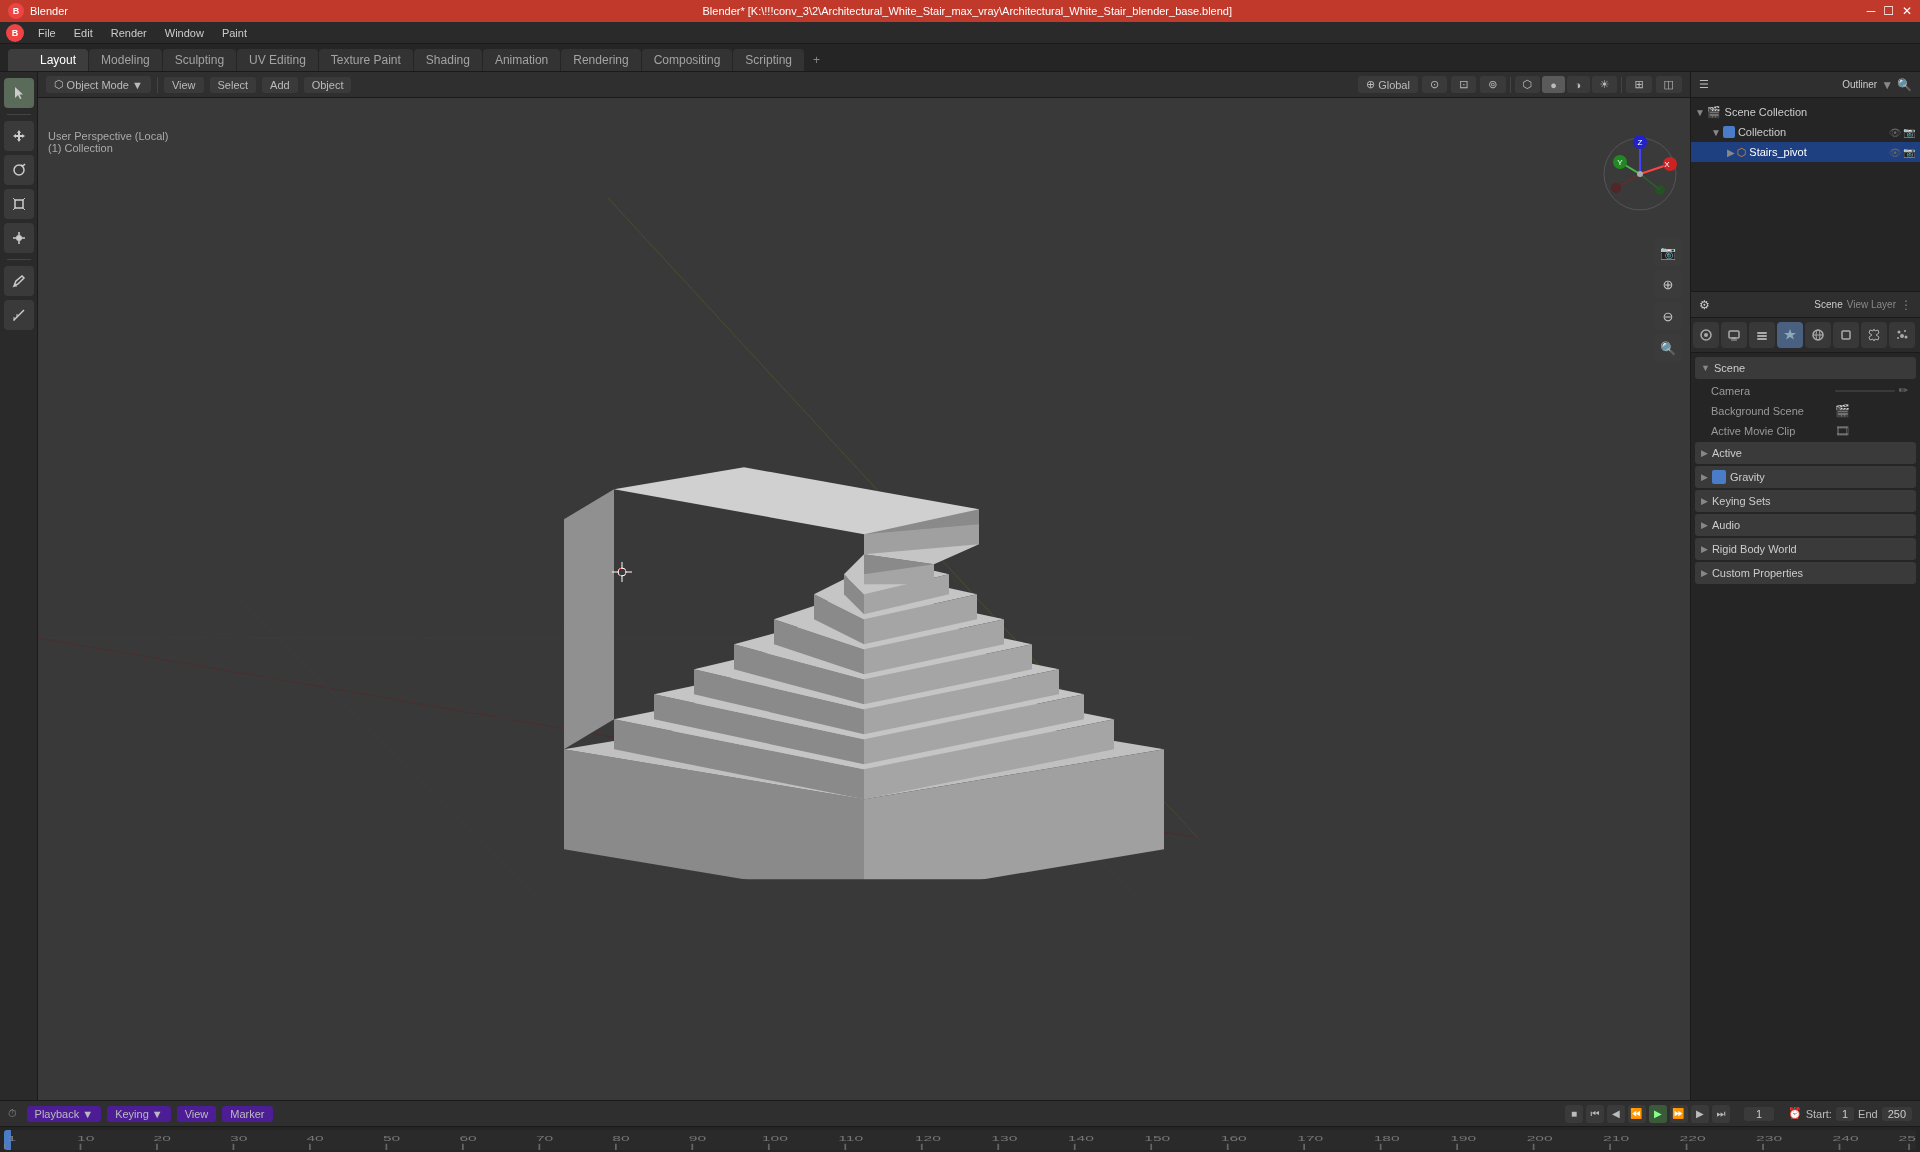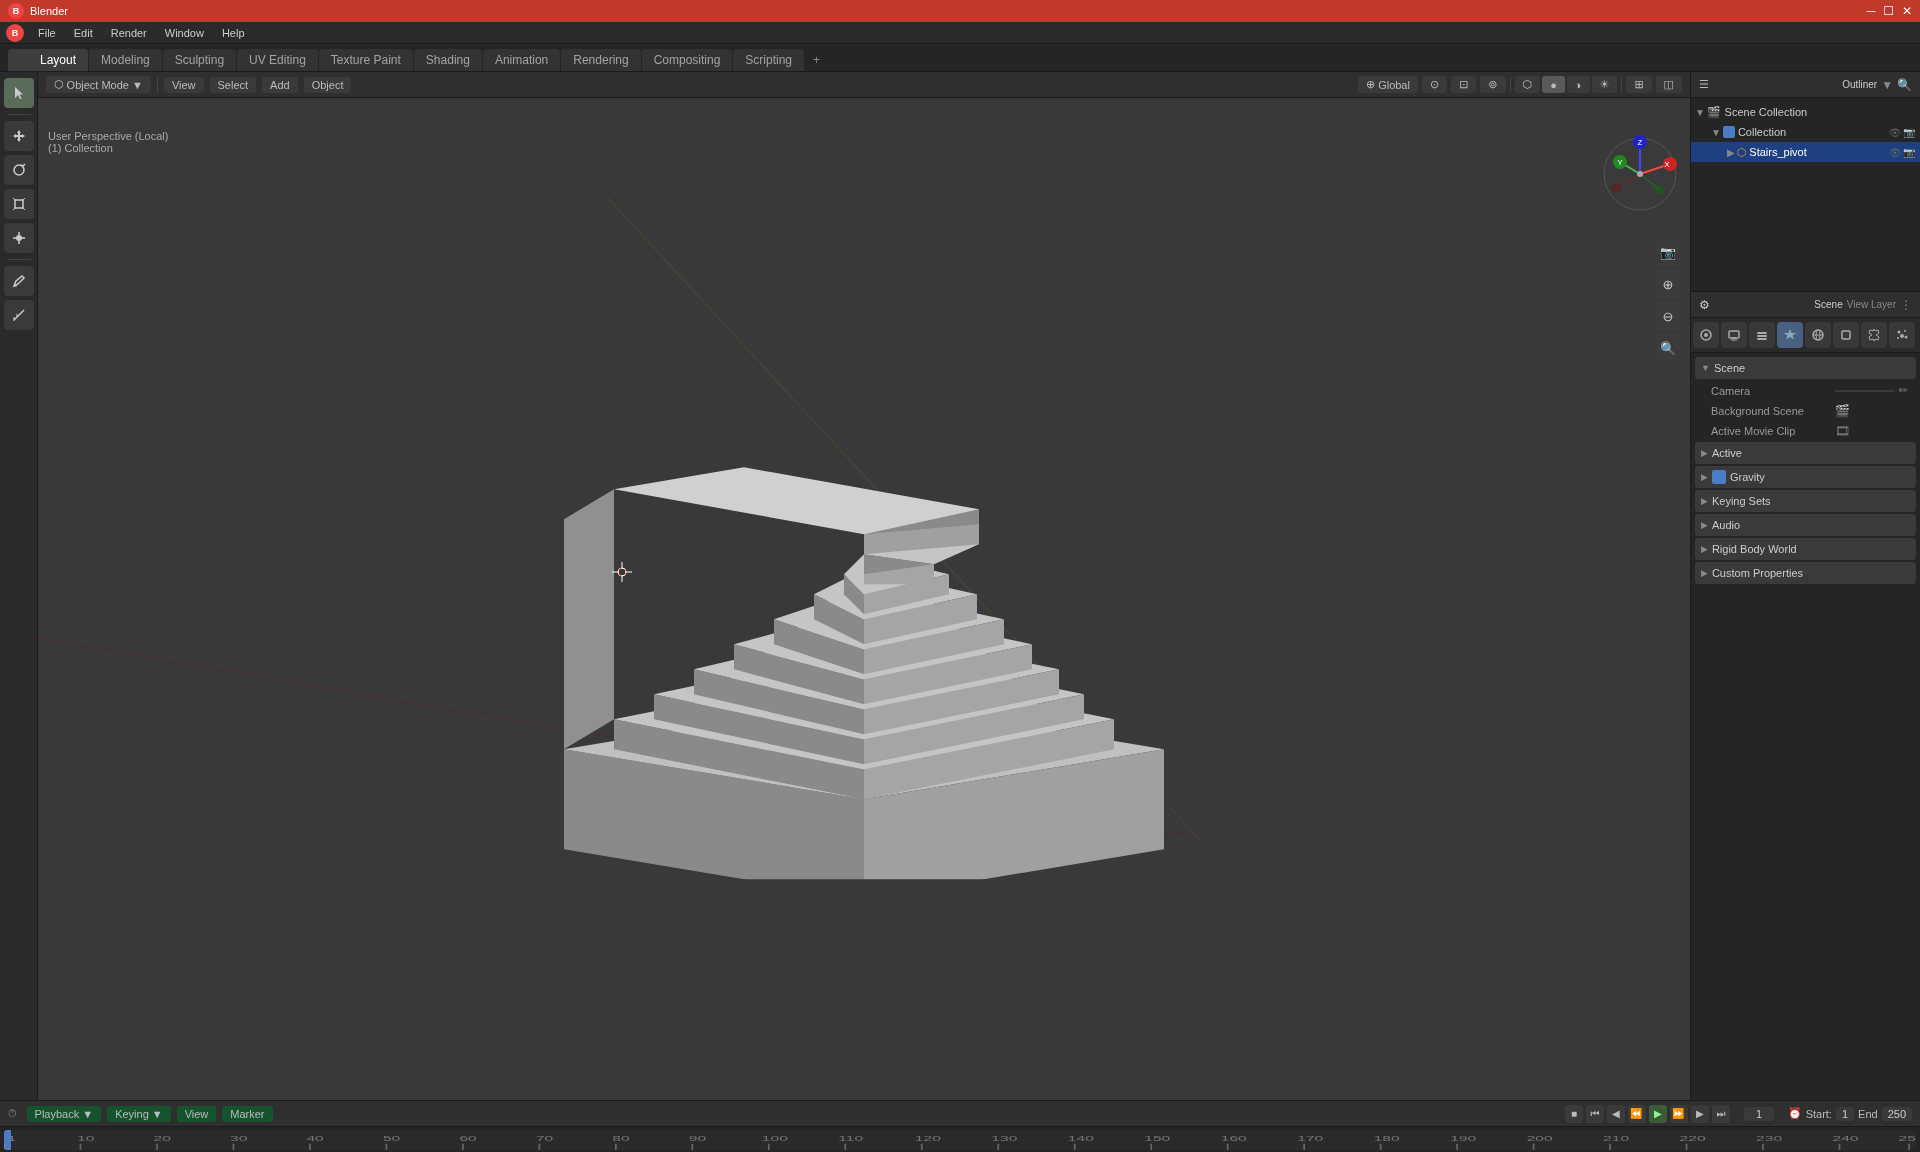"Blender*" span { html: none -> <span>Blender* [K:\!!!conv_3\2\Architectural_White_Stair_max_vray\Architectural_White_Stair_blender_base.blend]</span> }
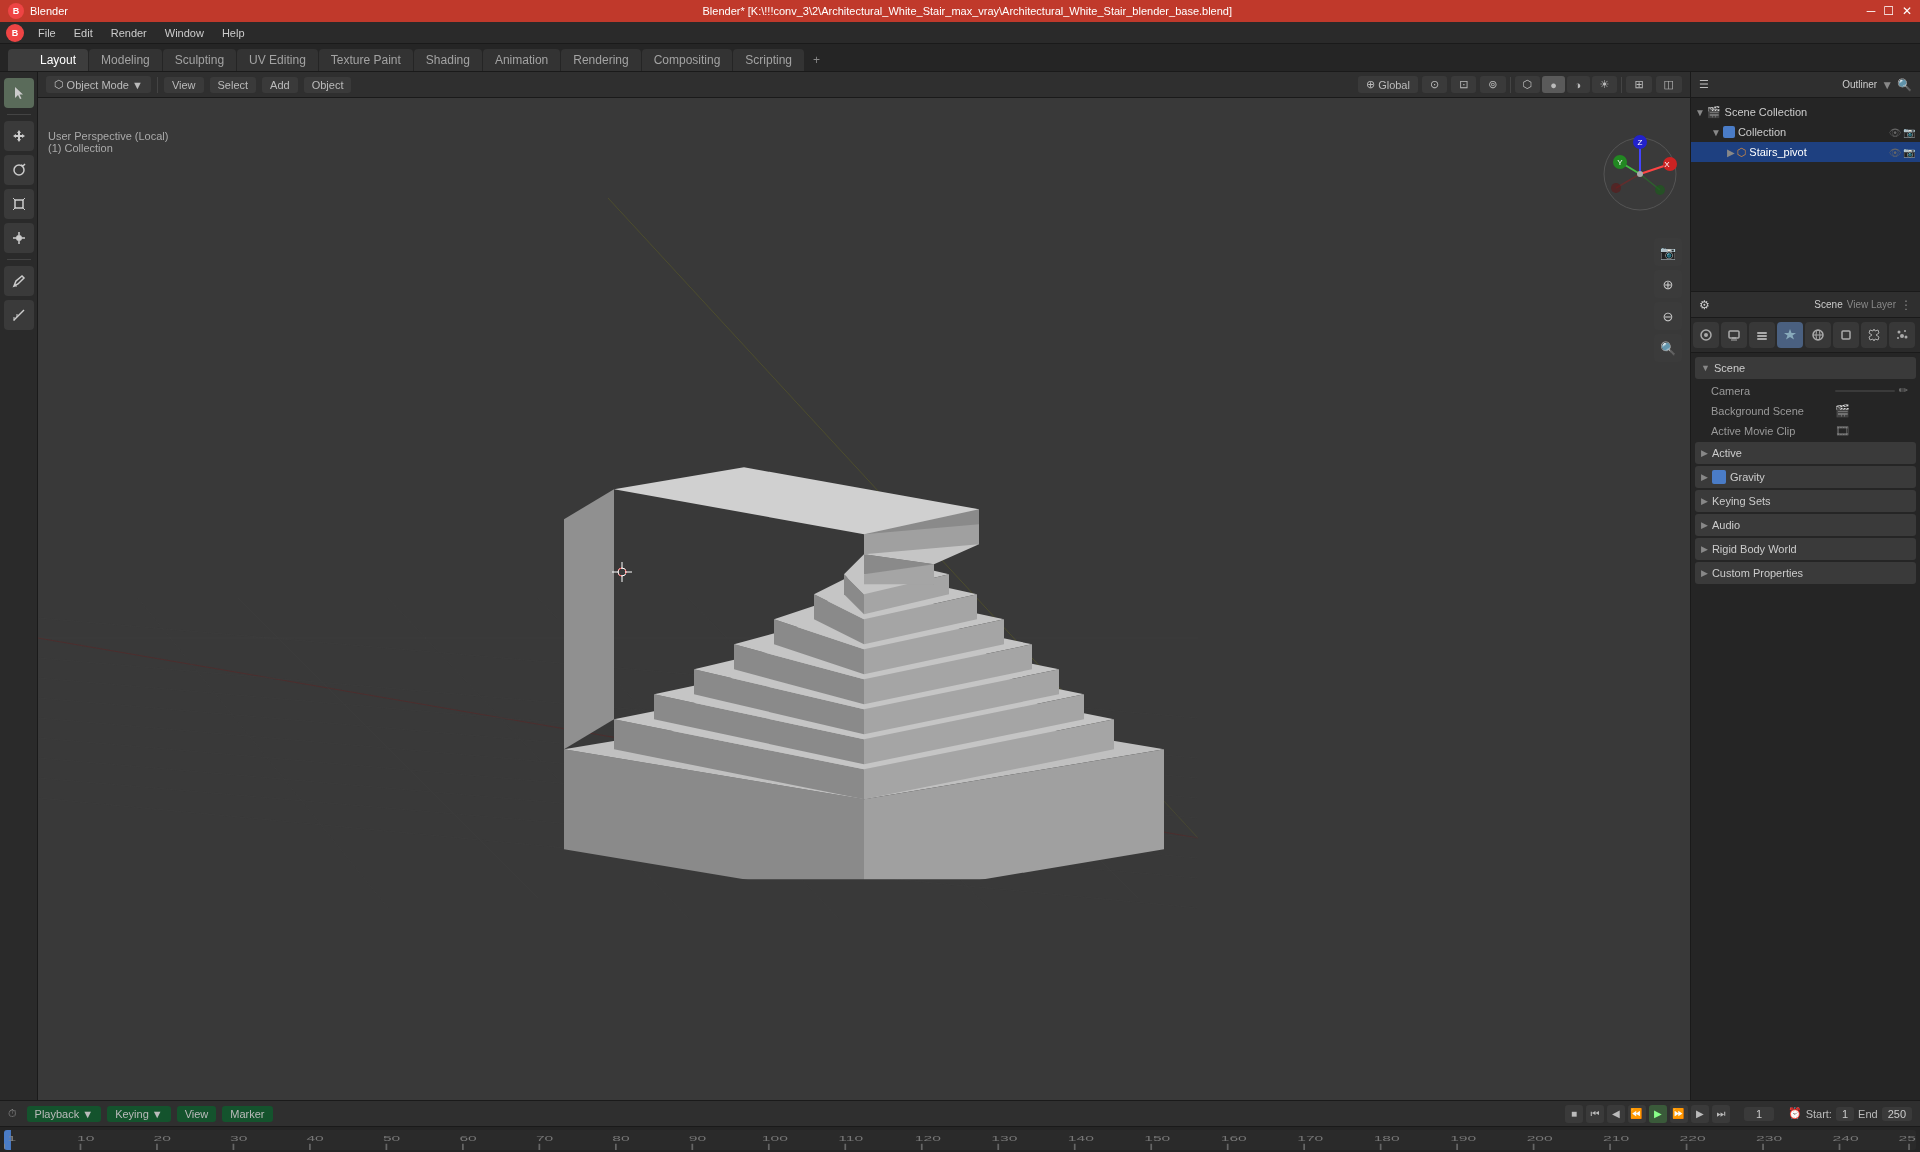"Help" div.menu-item { text: Help -> Paint }
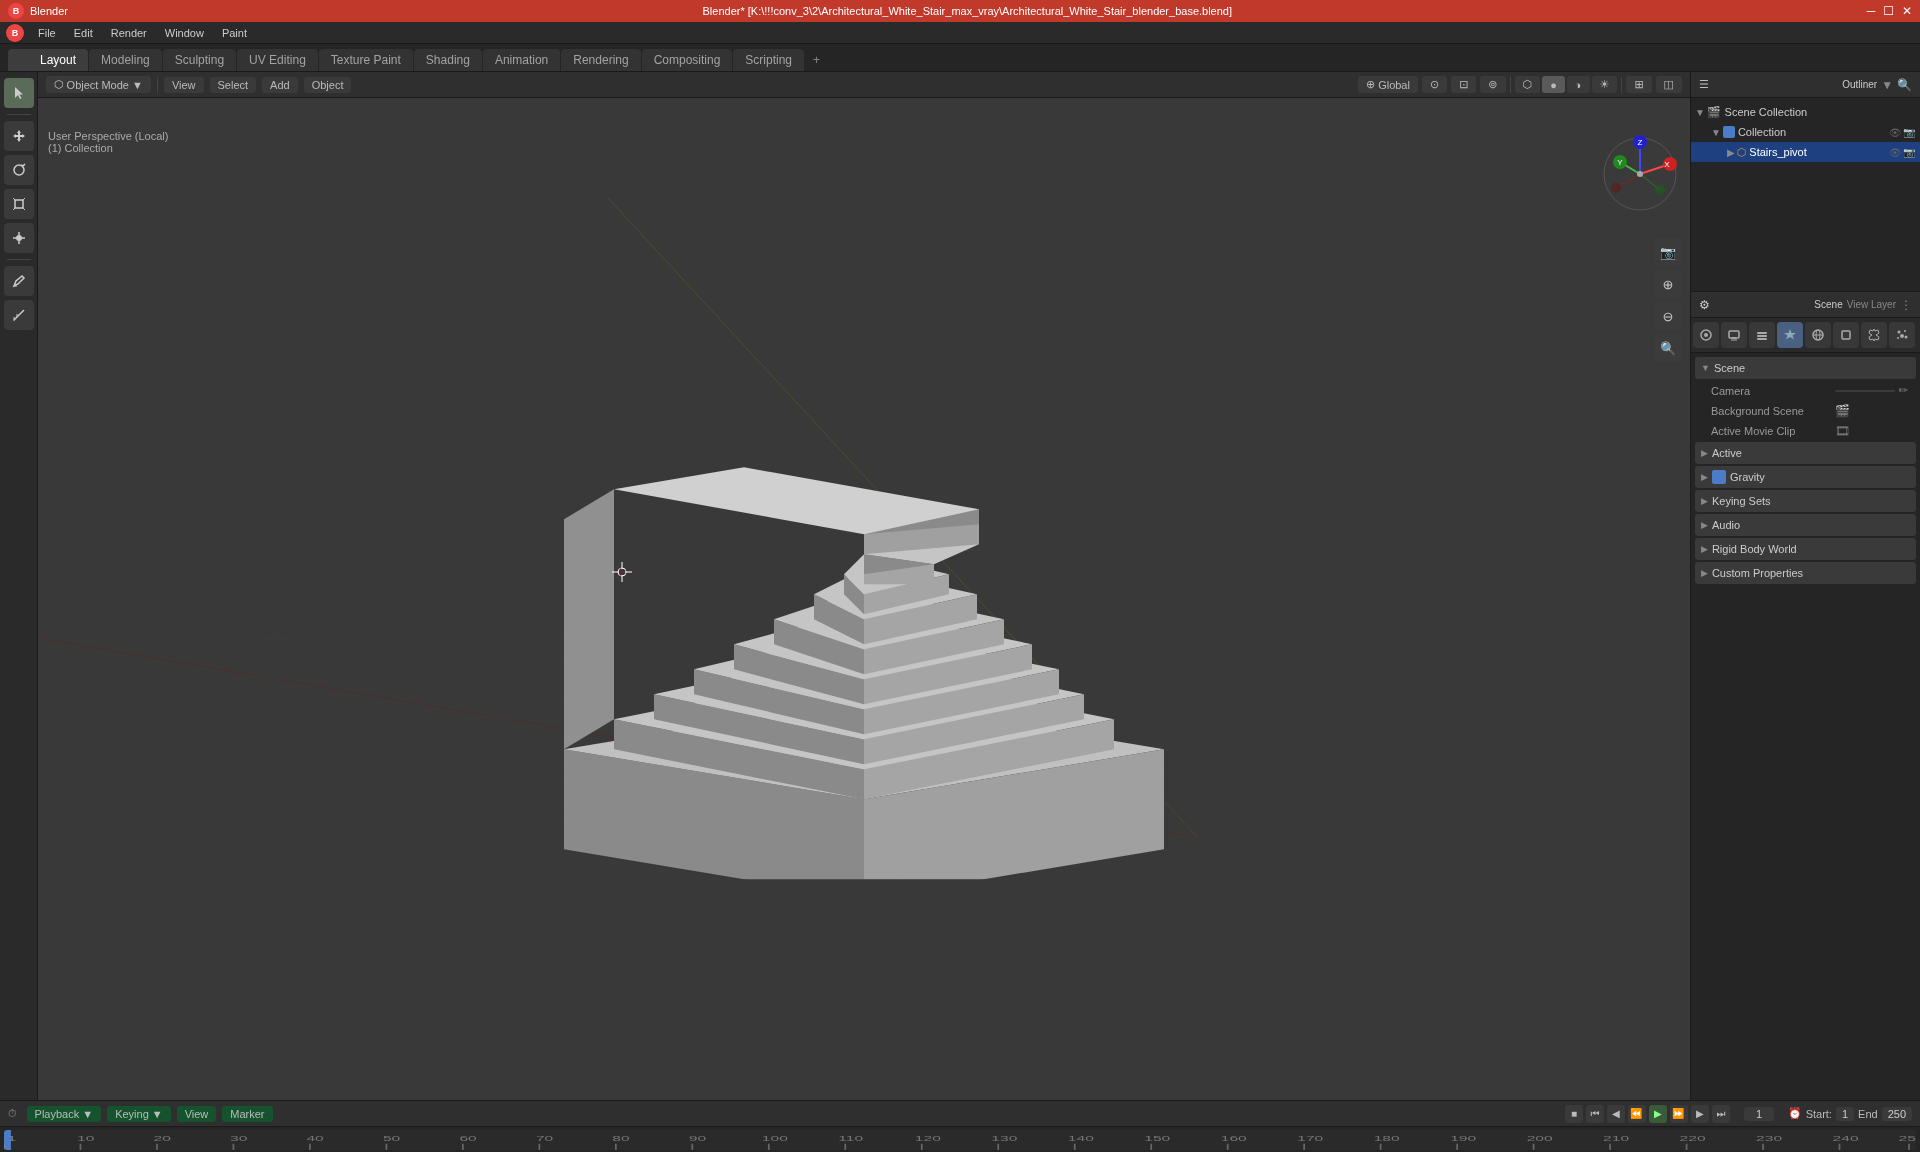"Playback" .tl-btn { background: #14532d -> #4c1d95 }
